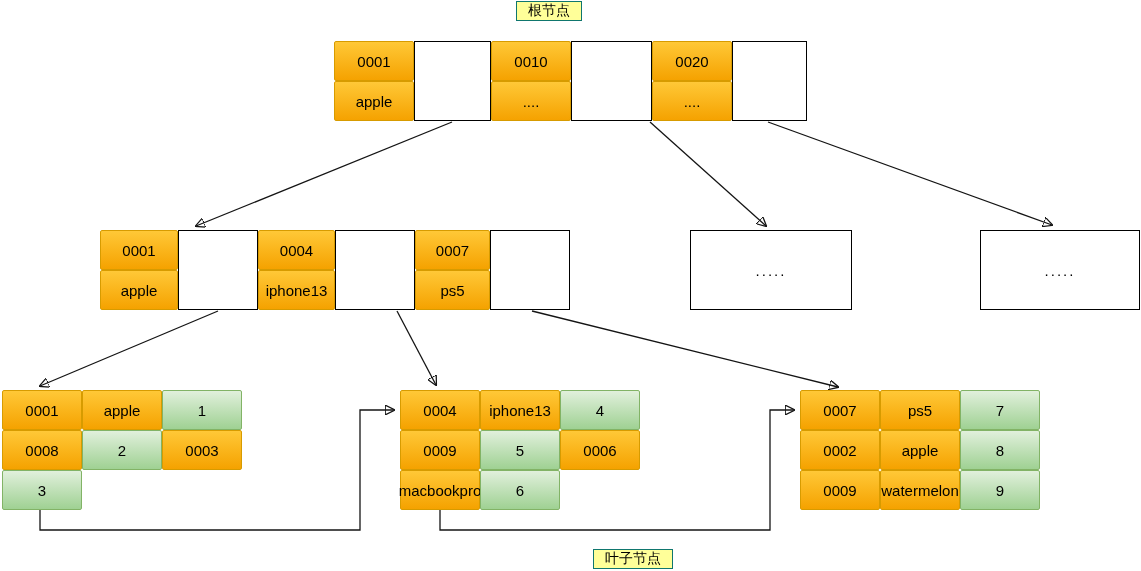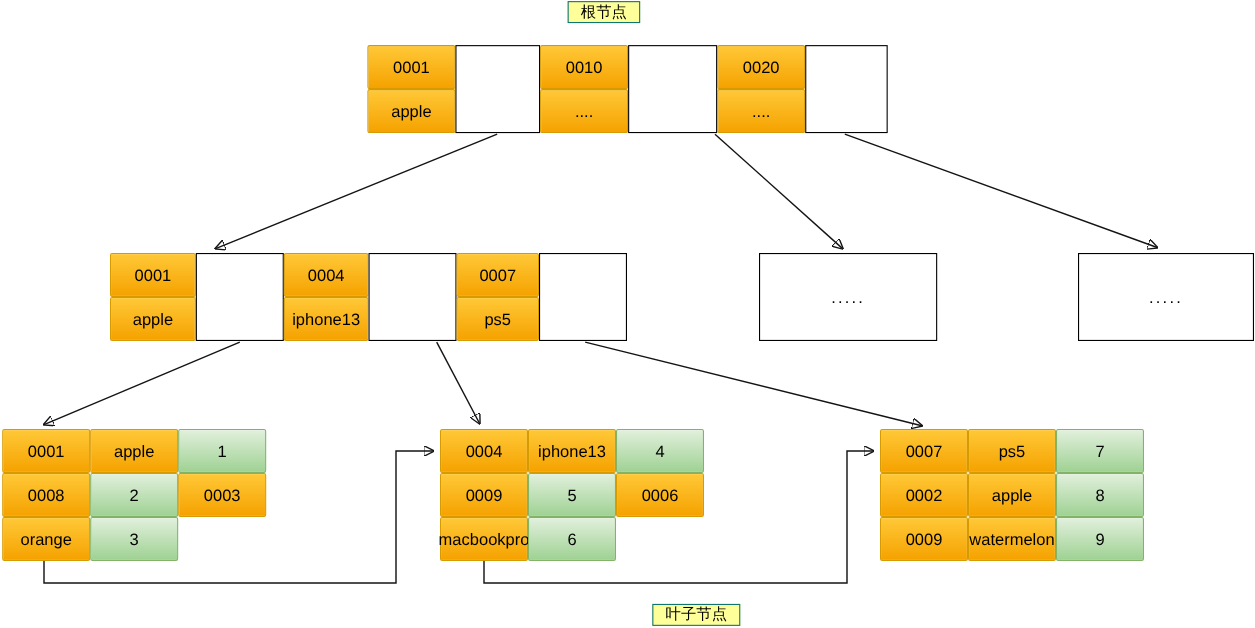"orange" div.leaf-cell { html: <div>orange</div> -> none }
